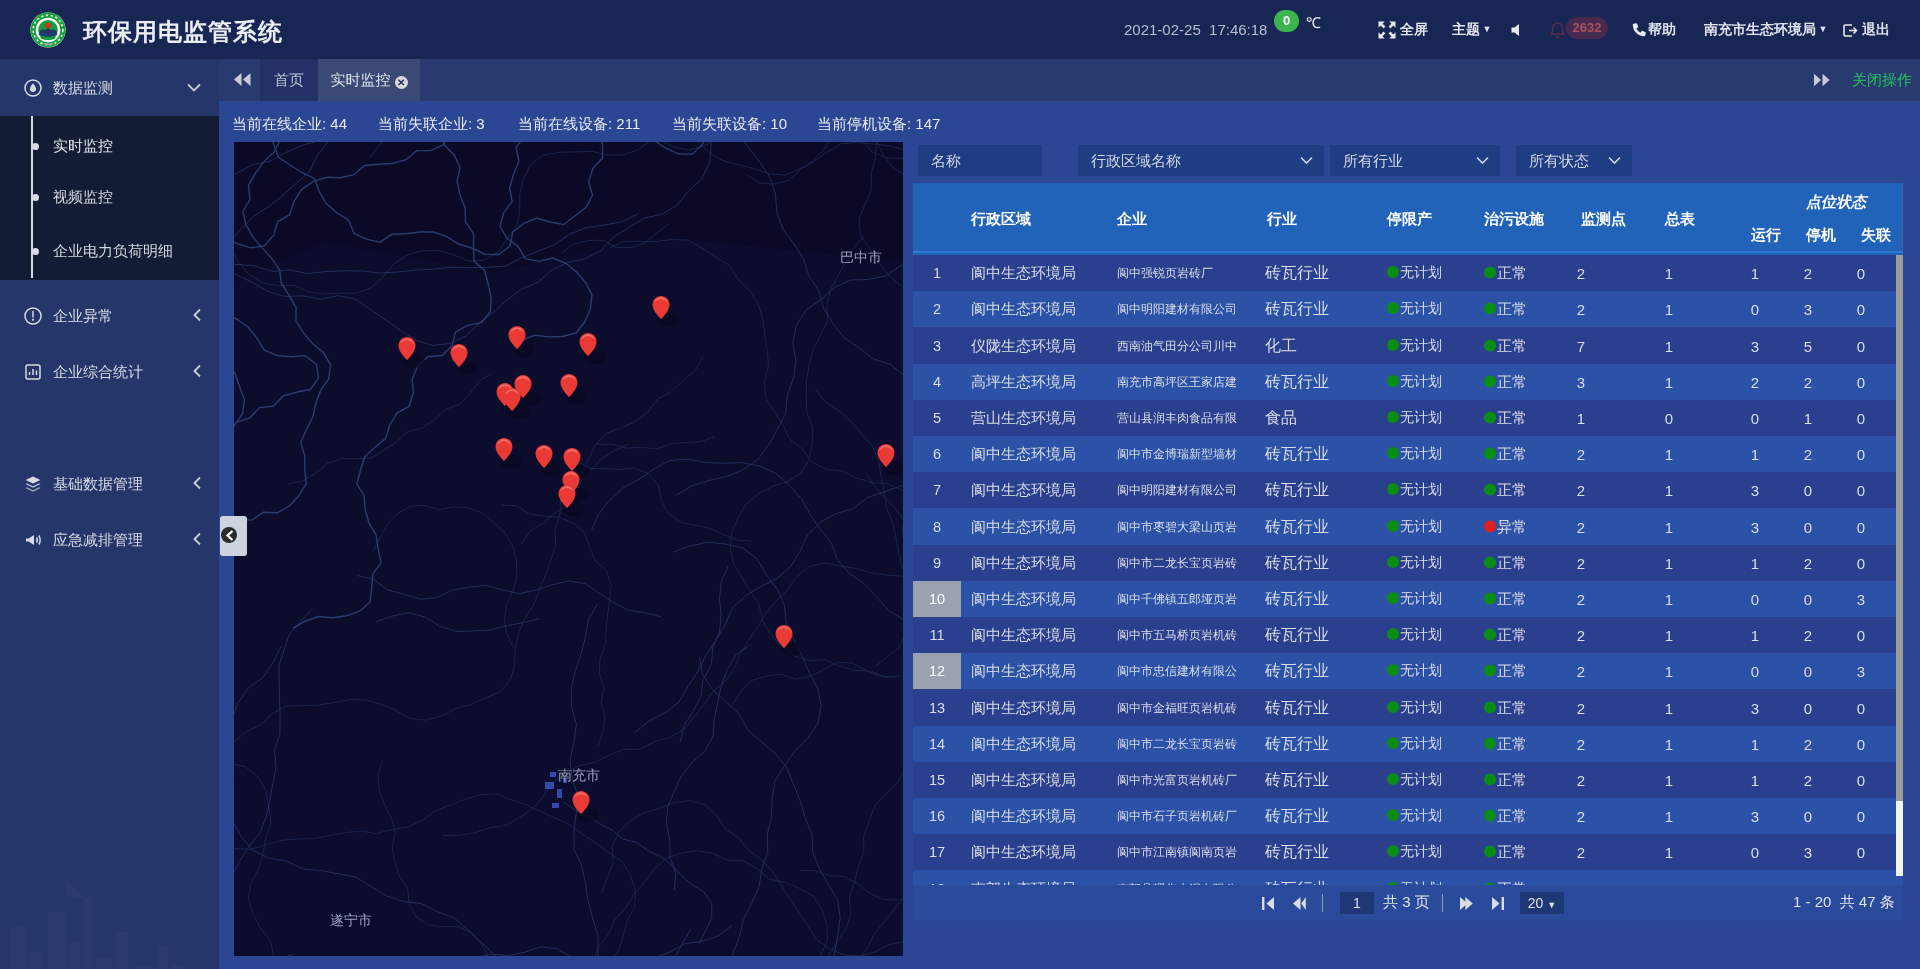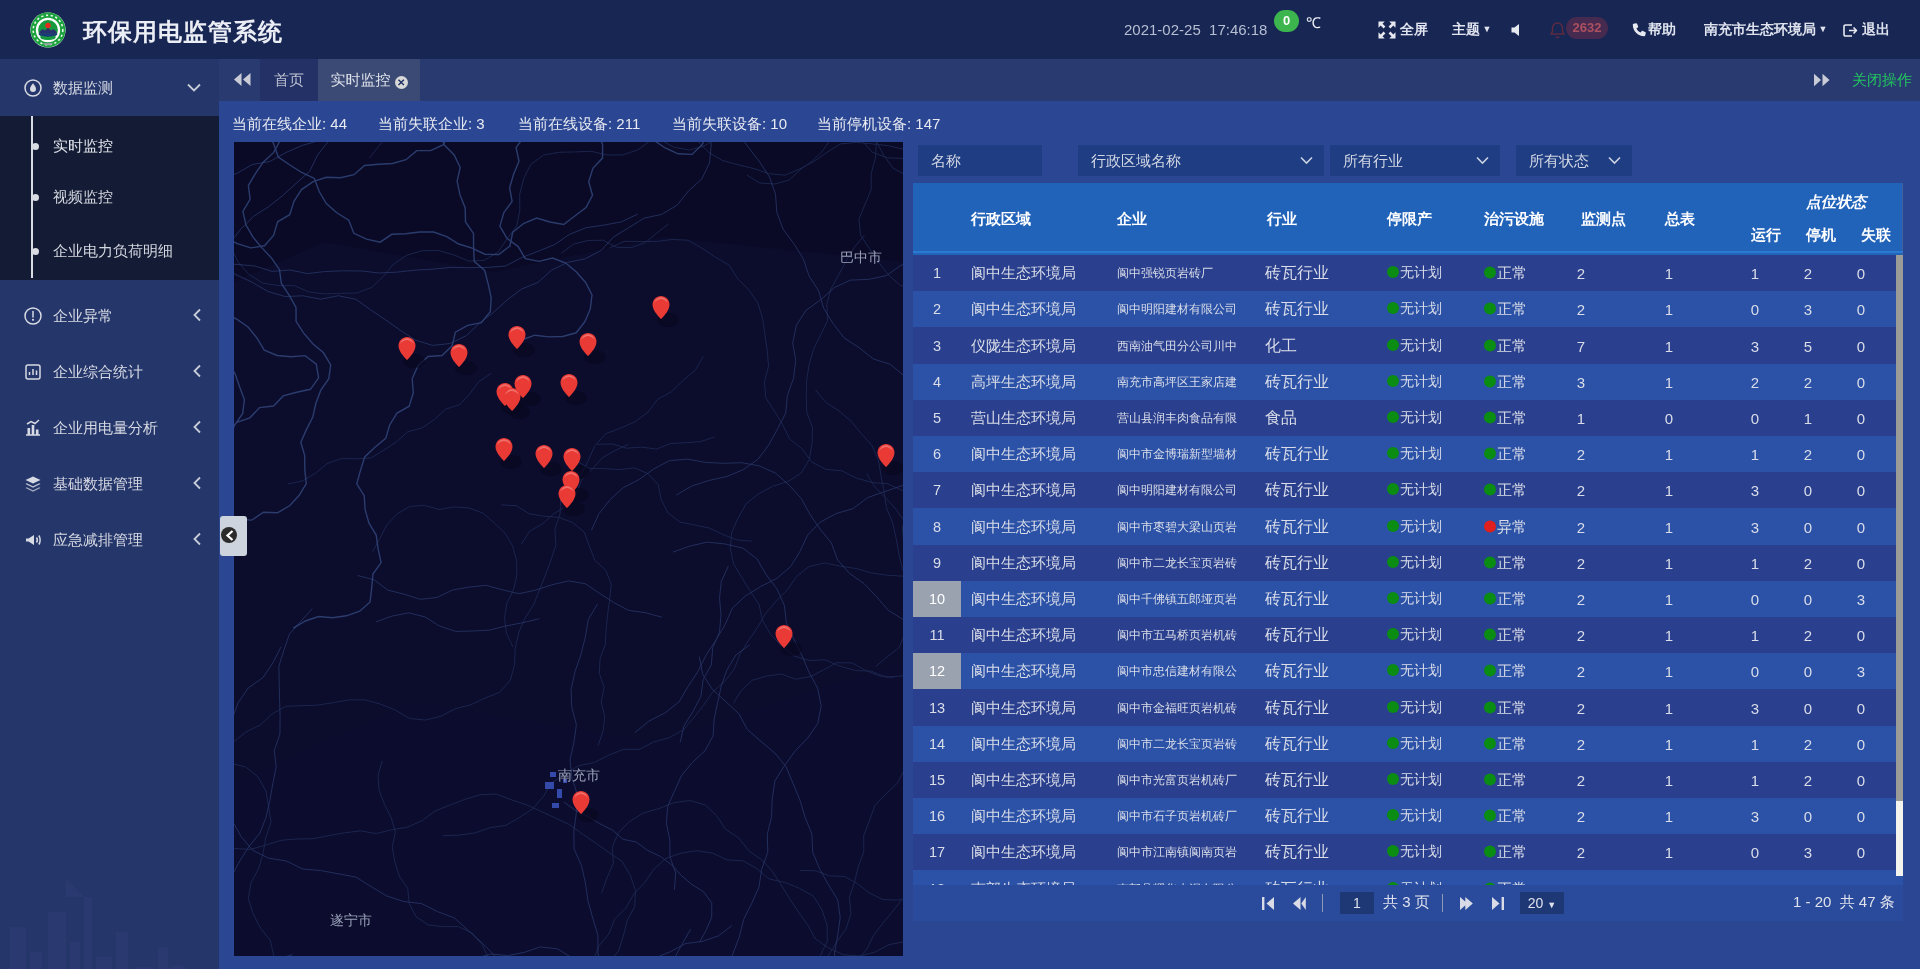"企业用电量分析" div.mitem { html: <div> <span><svg> <path></path> <rect></rect> <rect></rect> <rect></rect> <path></path> </svg></span> <span>企业用电量分析</span> <span><svg> <path></path> </svg></span> </div> -> none }
